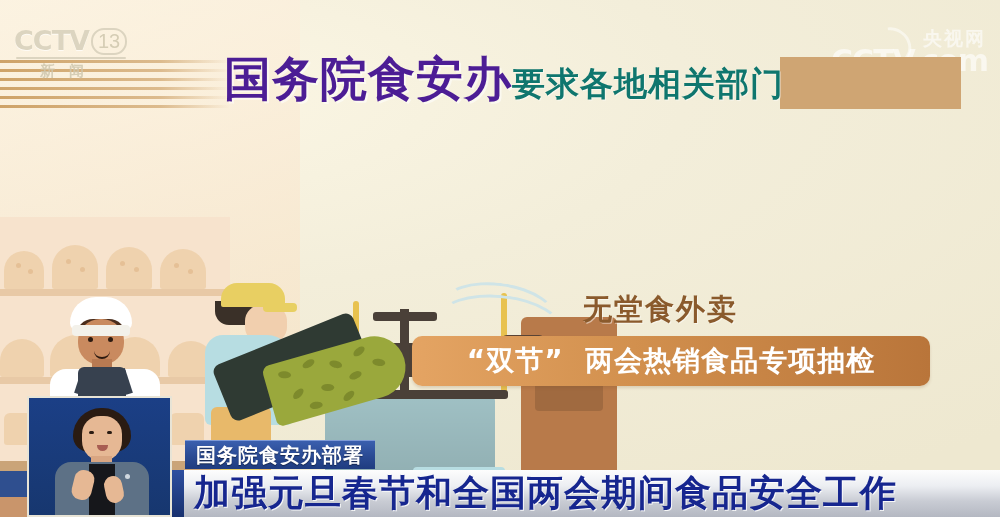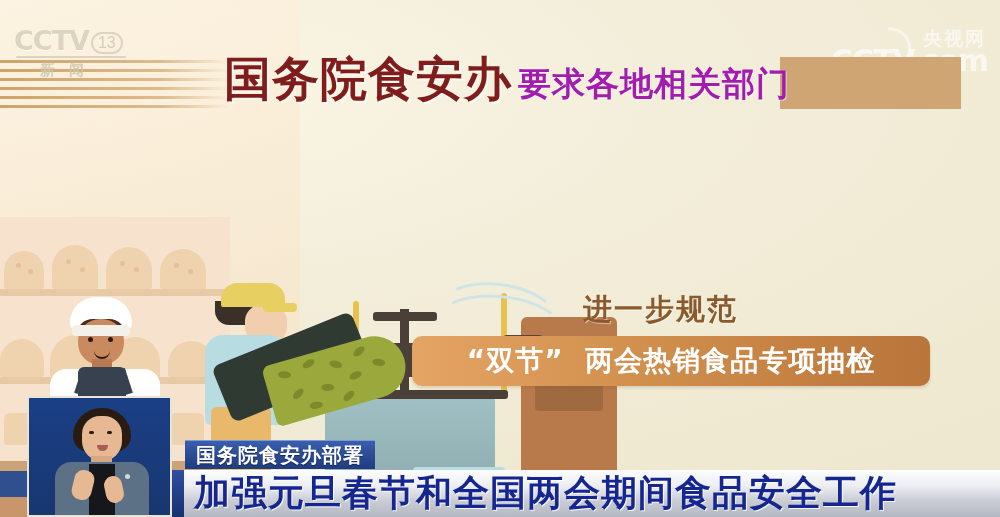"13" .cctv-logo .cc-13 { font-size: 16px -> 20px }
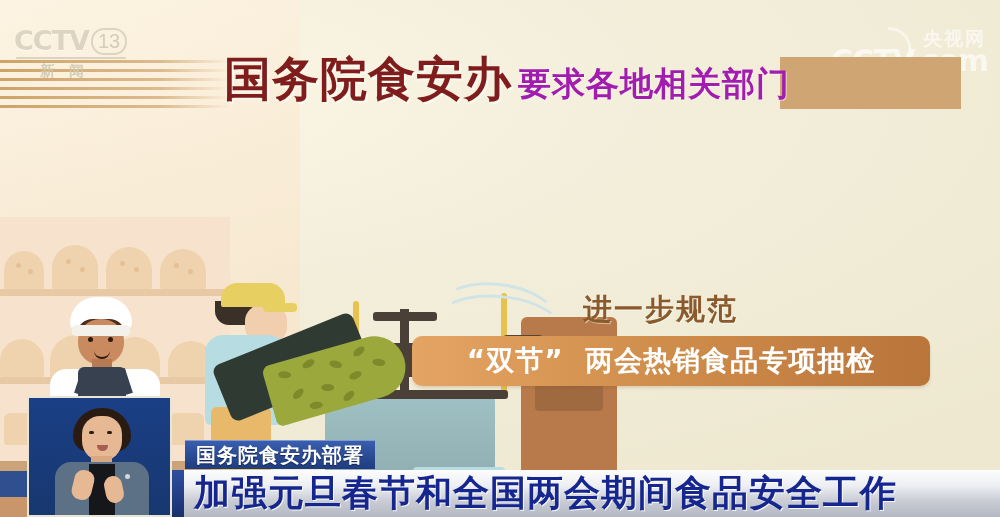"国务院食安办" .hl1 .big { color: #7f1d1d -> #4c1d95 }
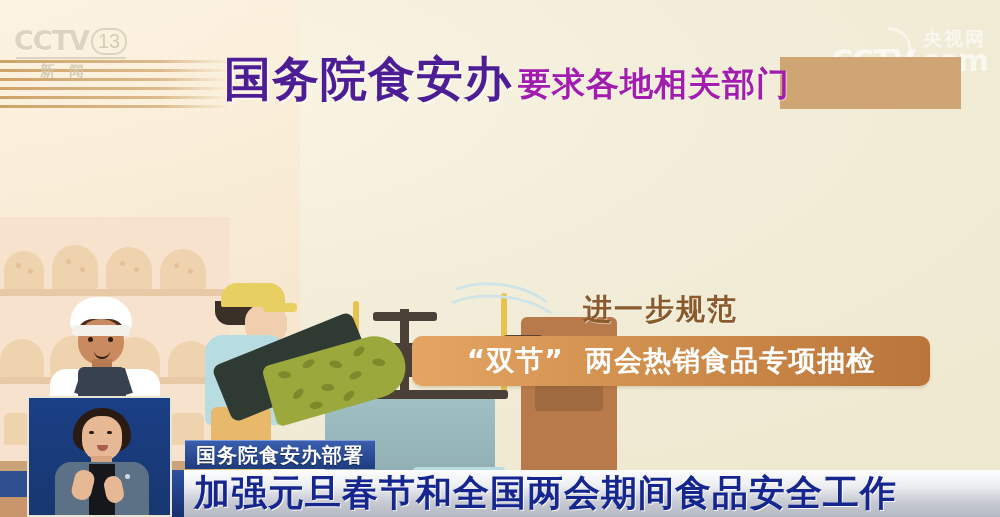"要求各地相关部门" .hl1 .small { color: #a21caf -> #0f766e; margin-left: 6px -> none }
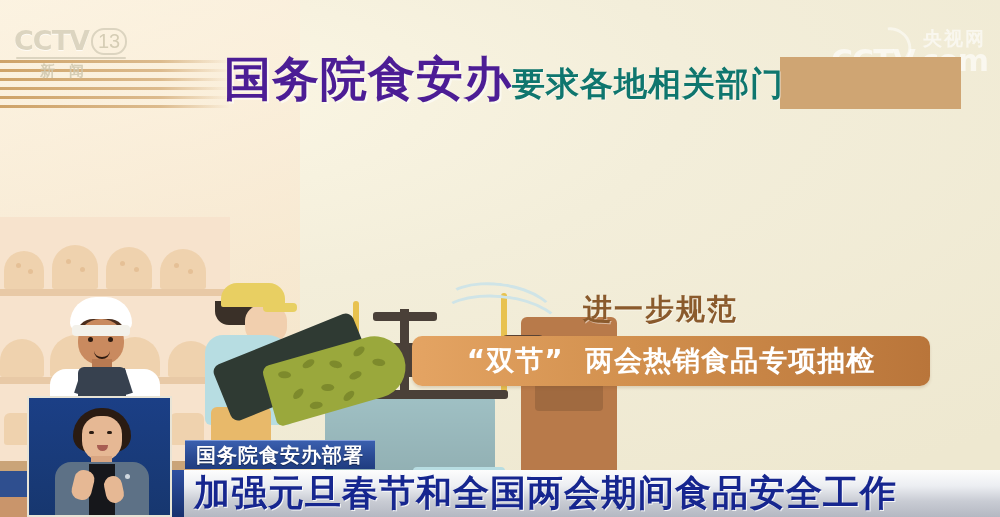"进一步规范" div.hl4 { text: 进一步规范 -> 无堂食外卖 }
